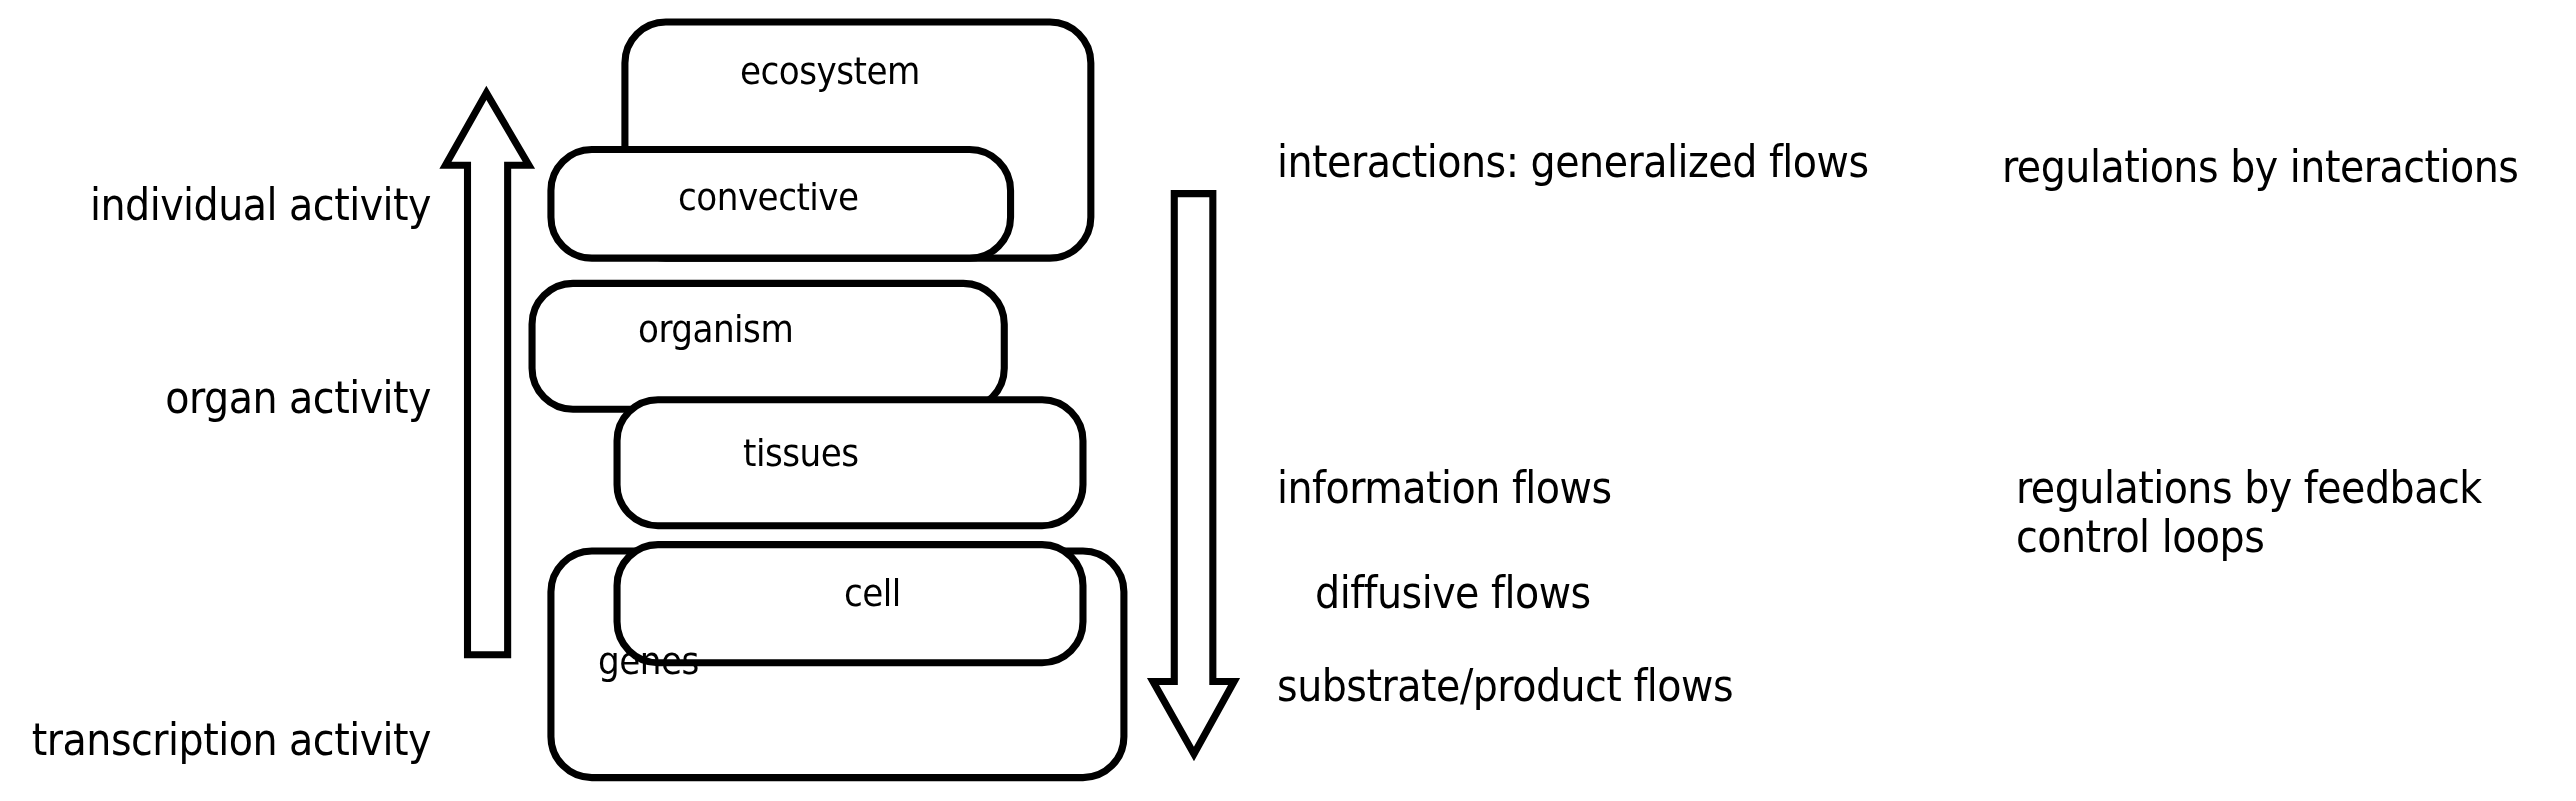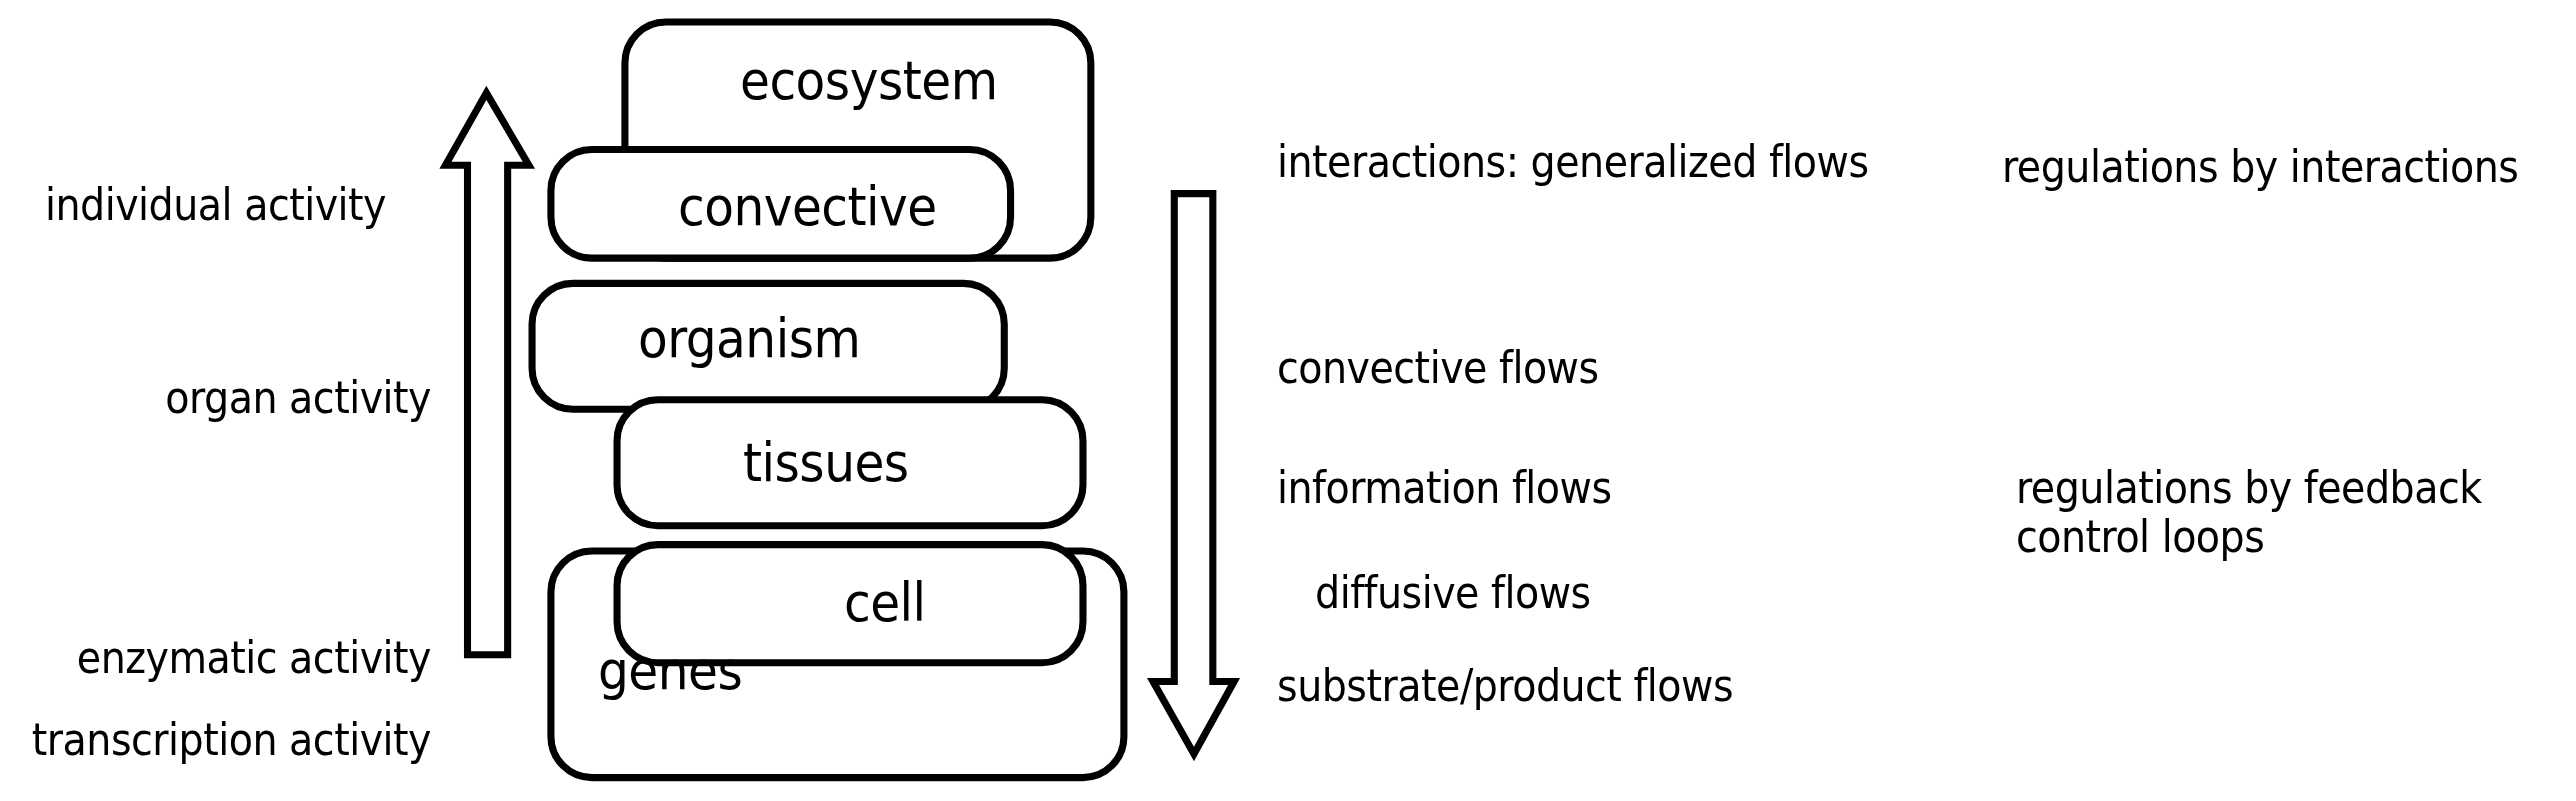"ecosystem" .box-label { font-size: 54px -> 38px }
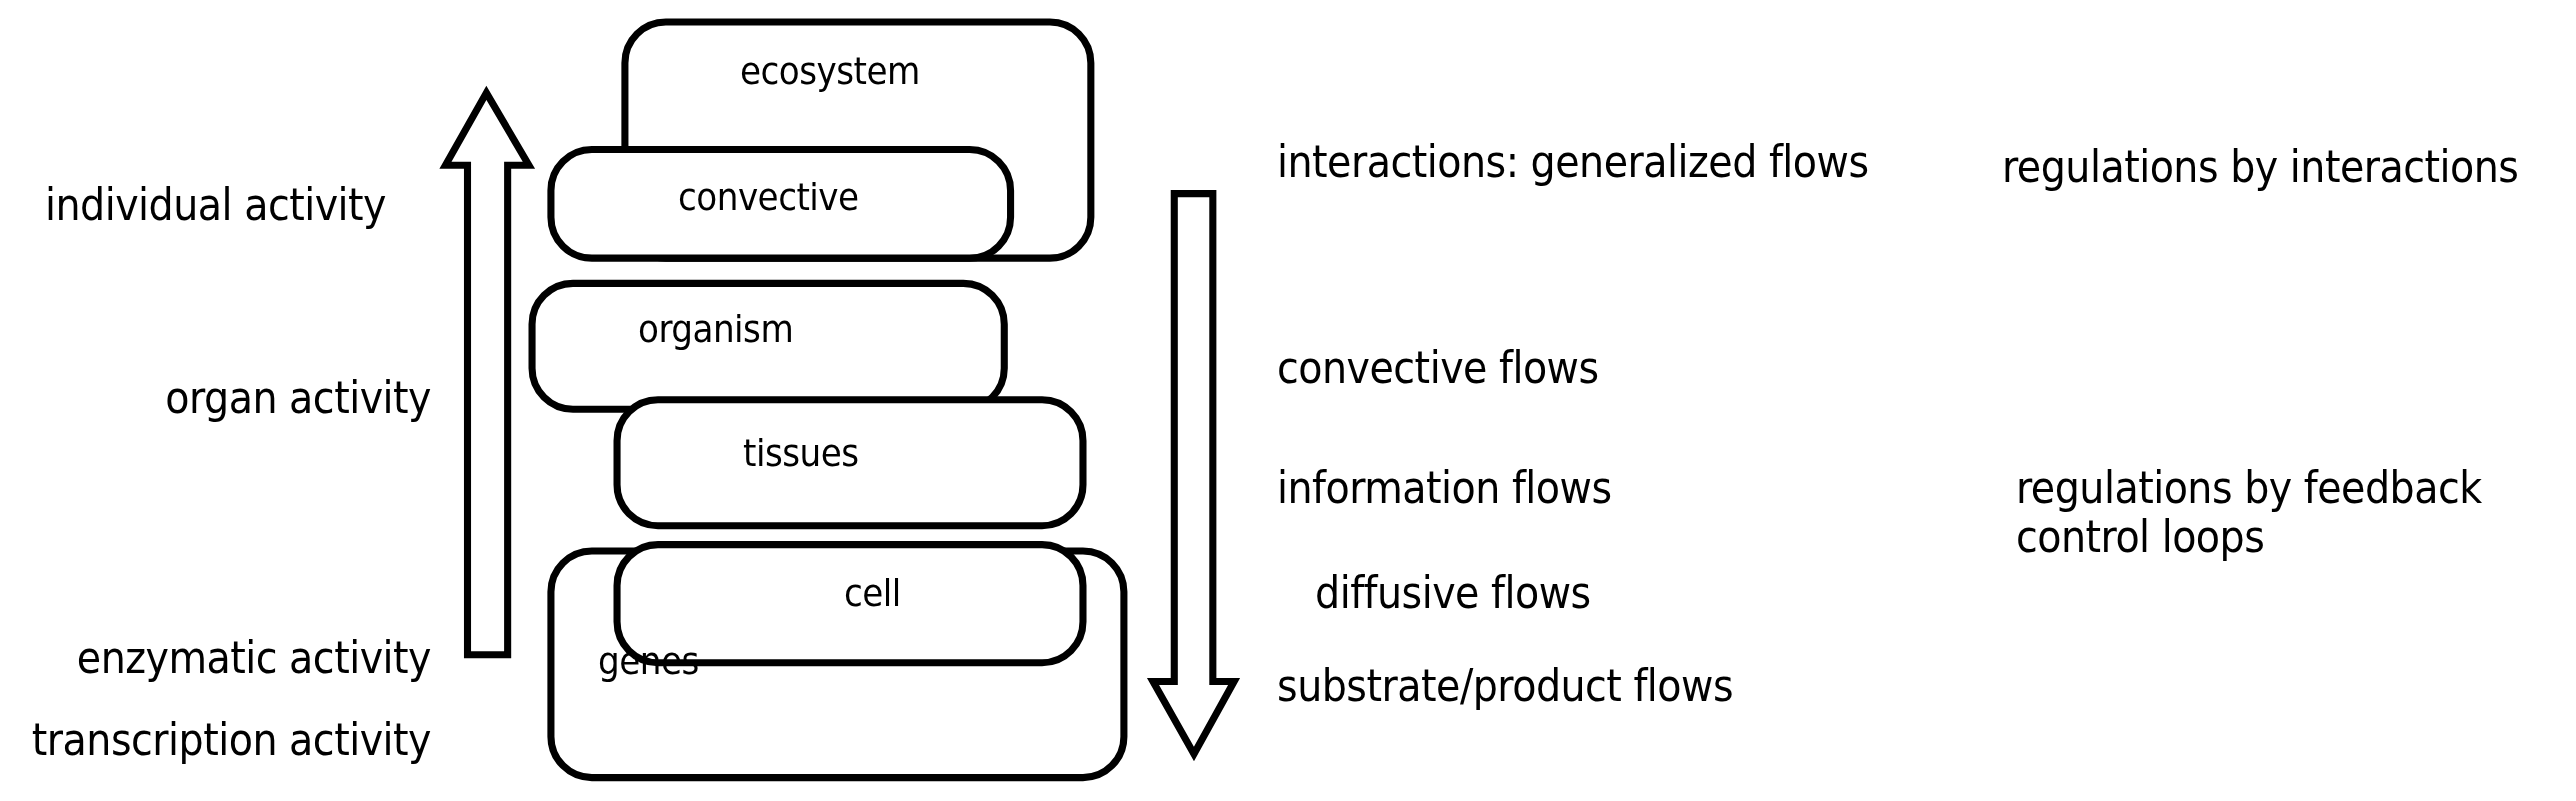"individual activity" div.lbl { text-align: center -> none }
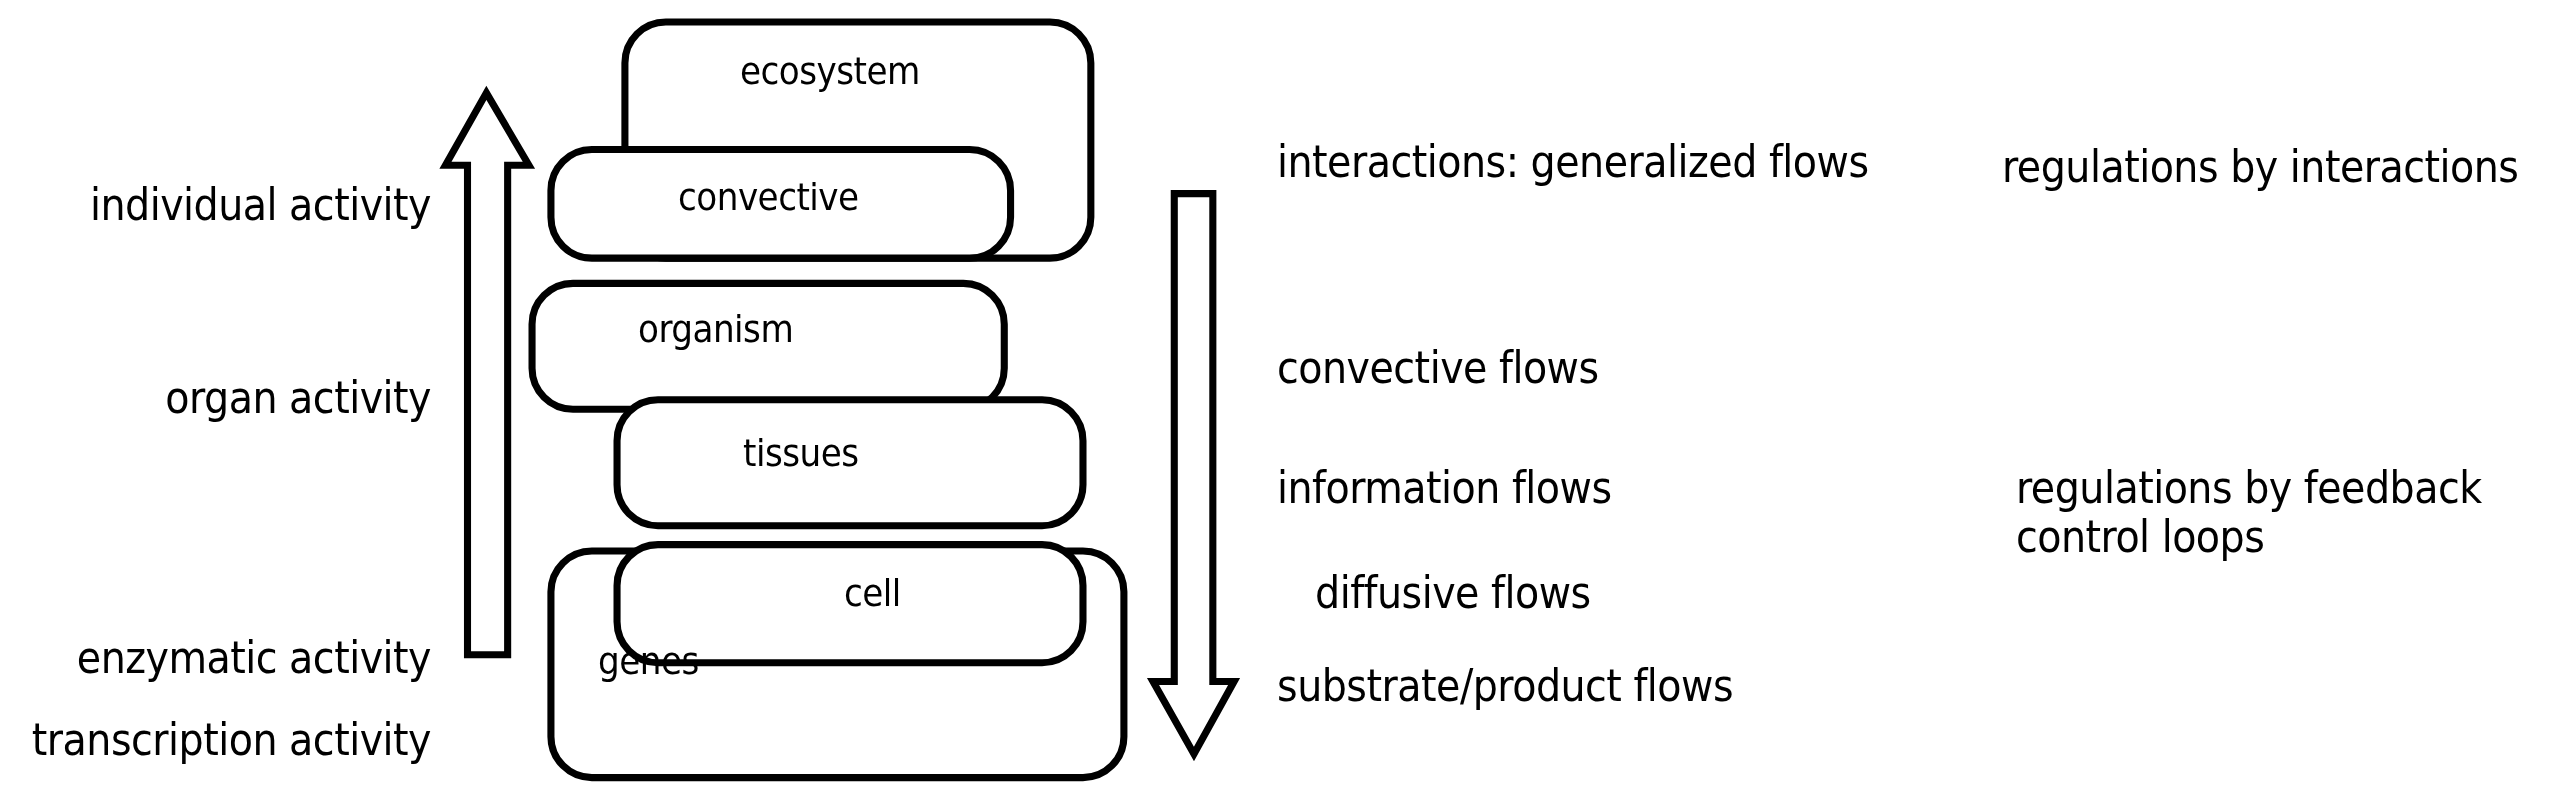"convective flows" div.lbl { html: <div>convective flows</div> -> none }
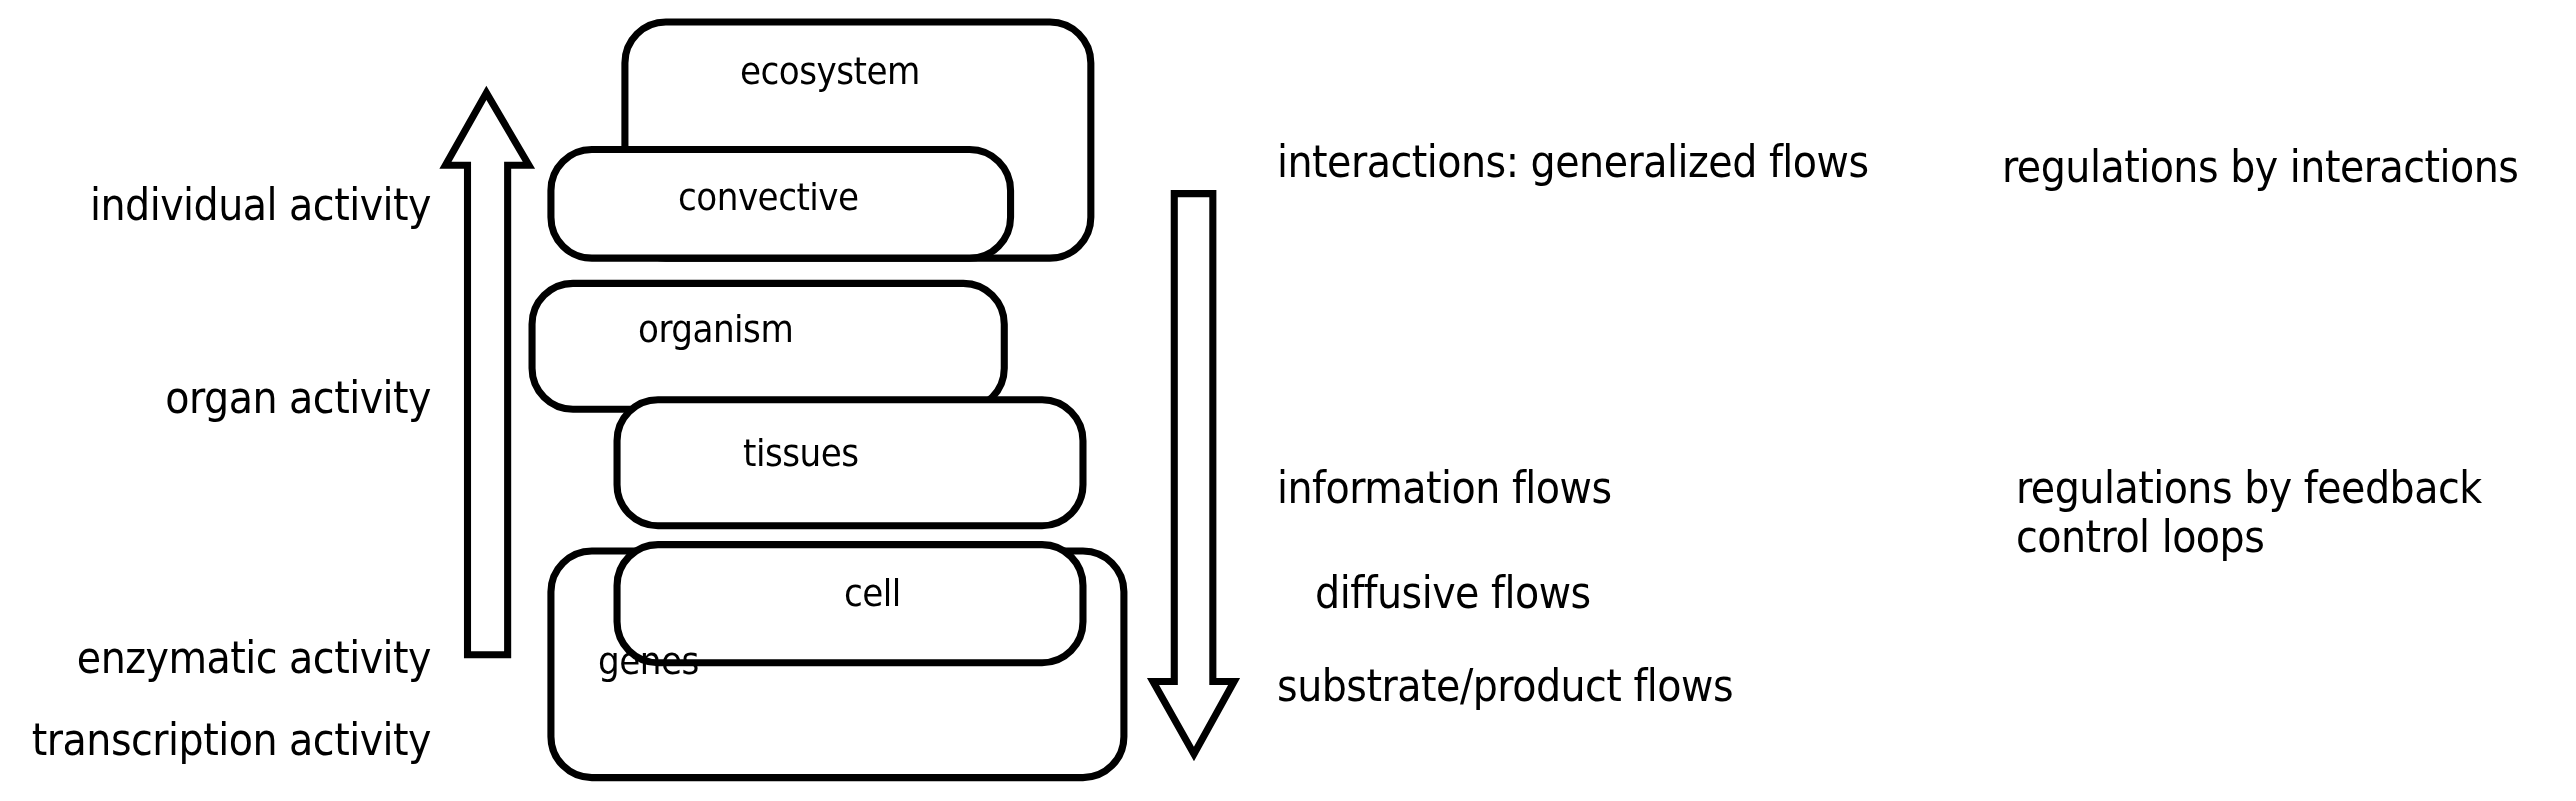"enzymatic activity" div.lbl { html: <div>enzymatic activity</div> -> none }
